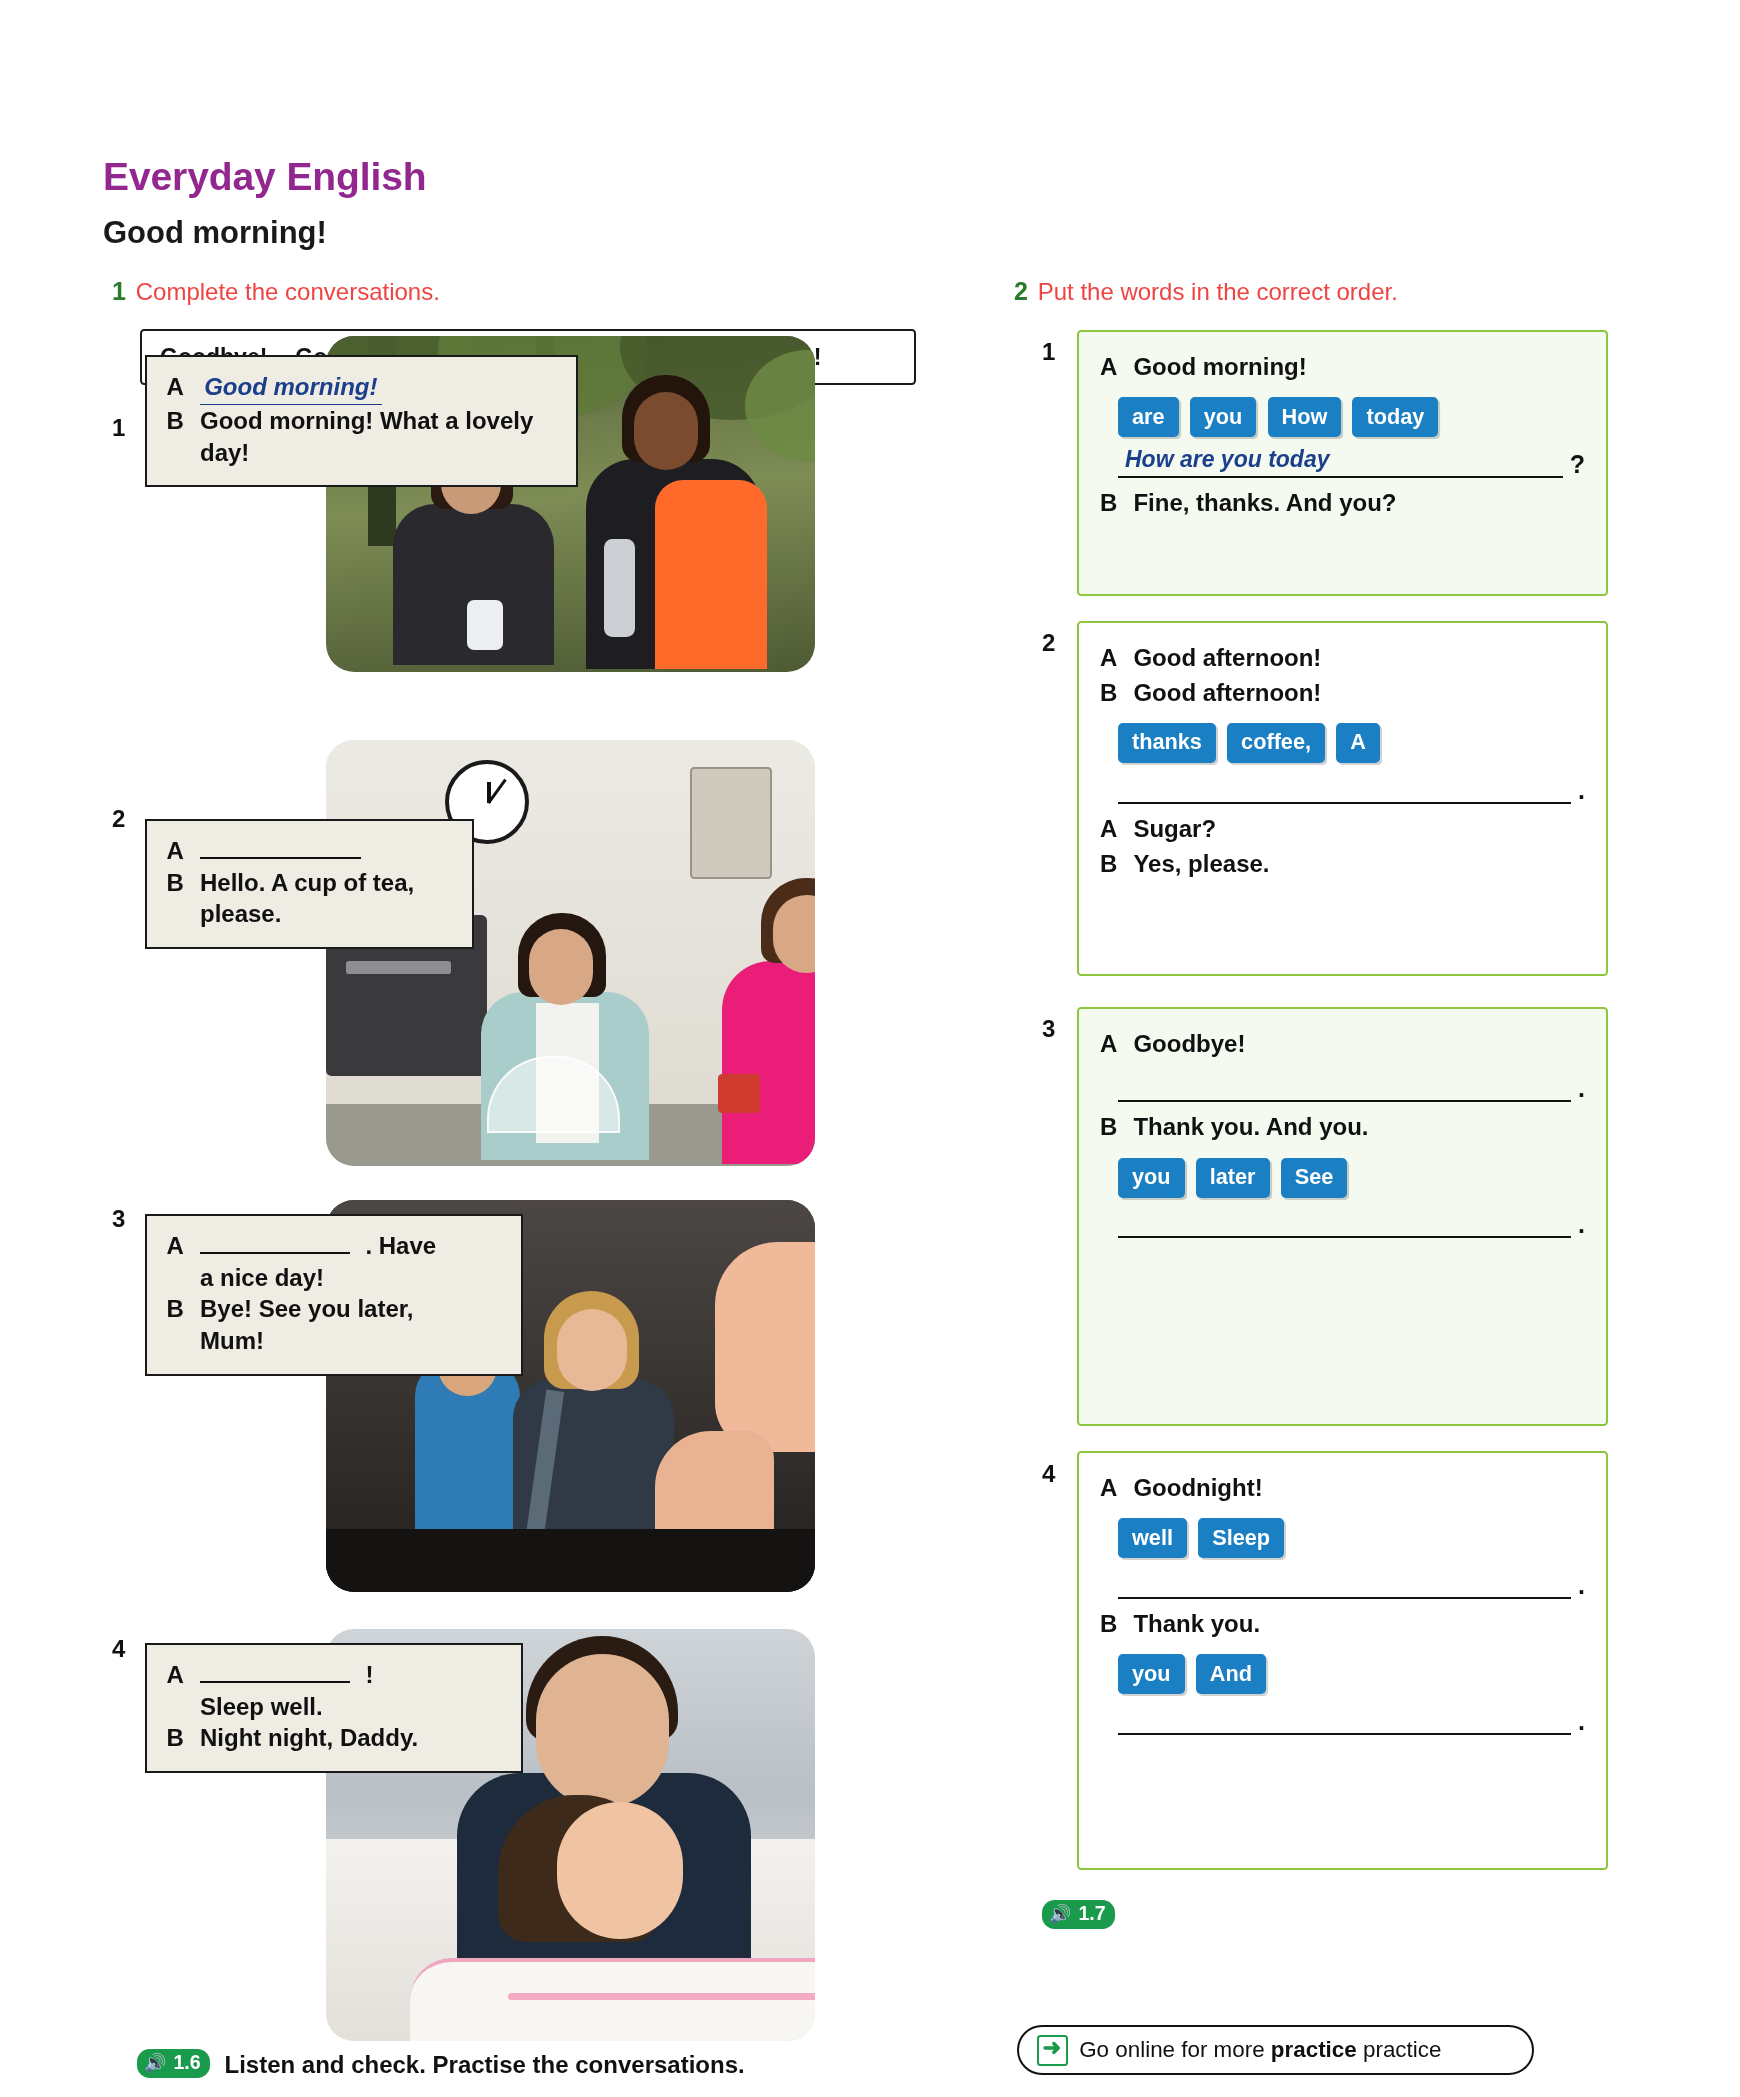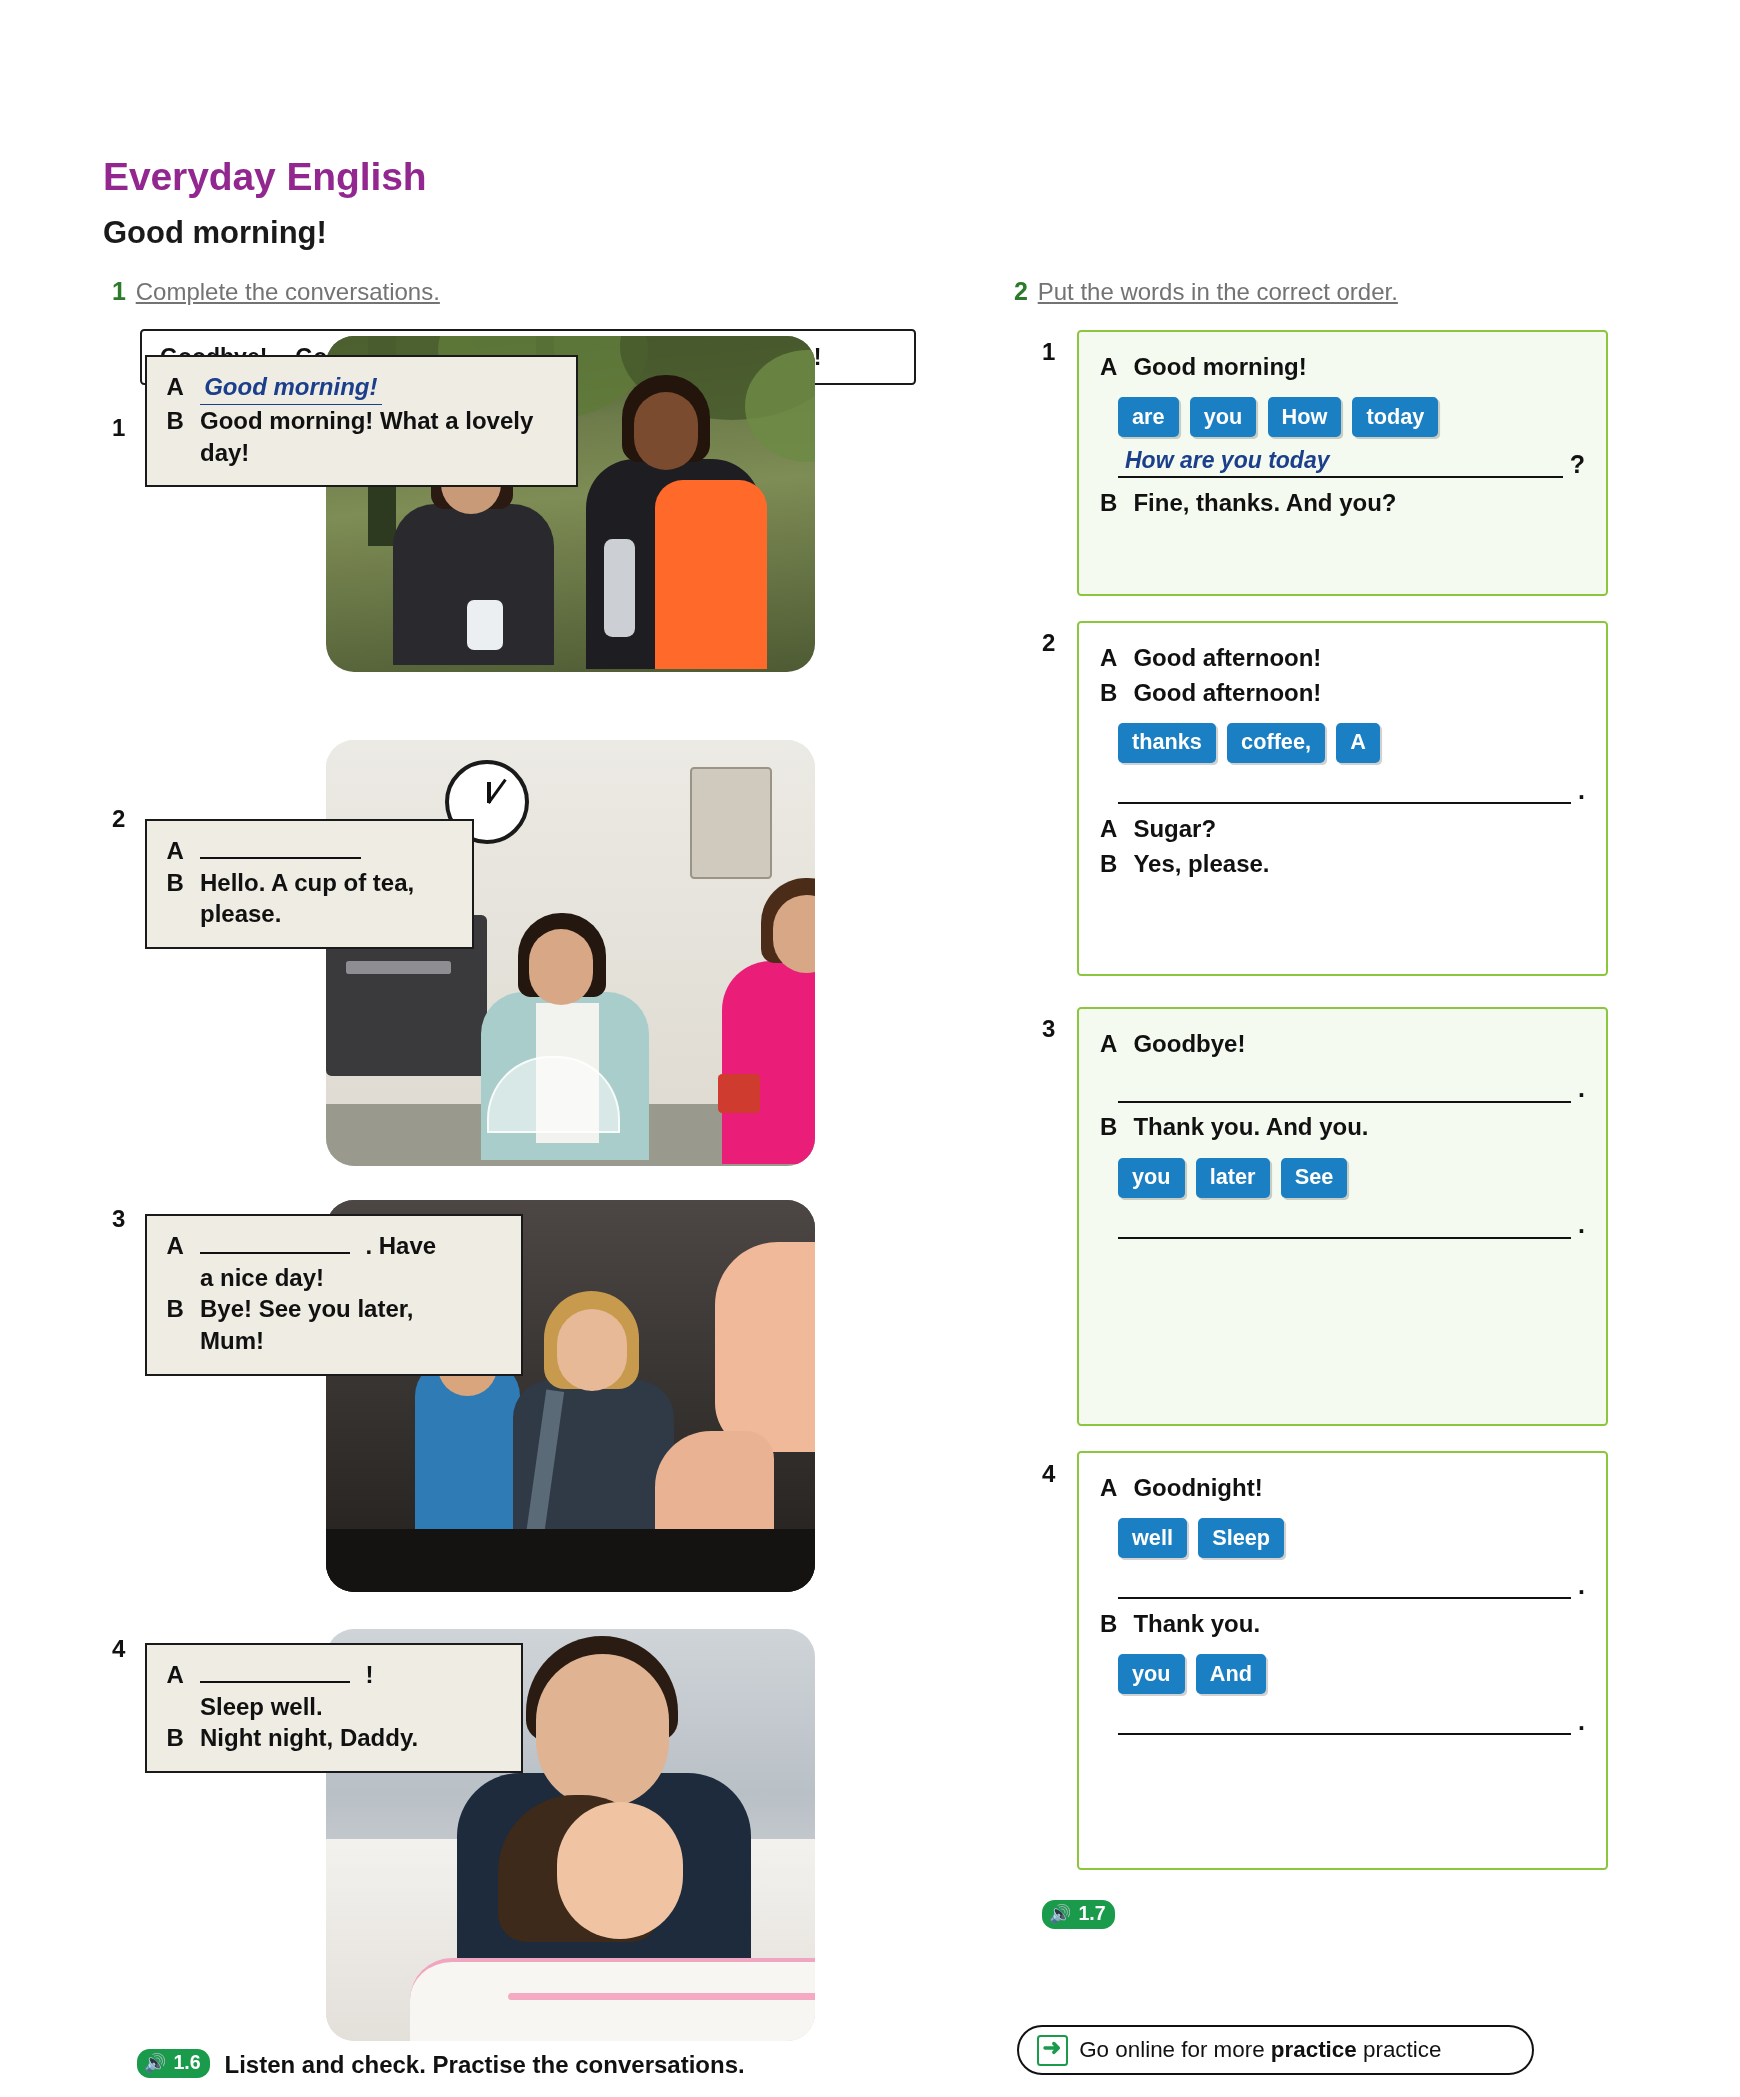"Complete the conversations." .ex-text { color: #737373 -> #ef4444; text-decoration: underline -> none }
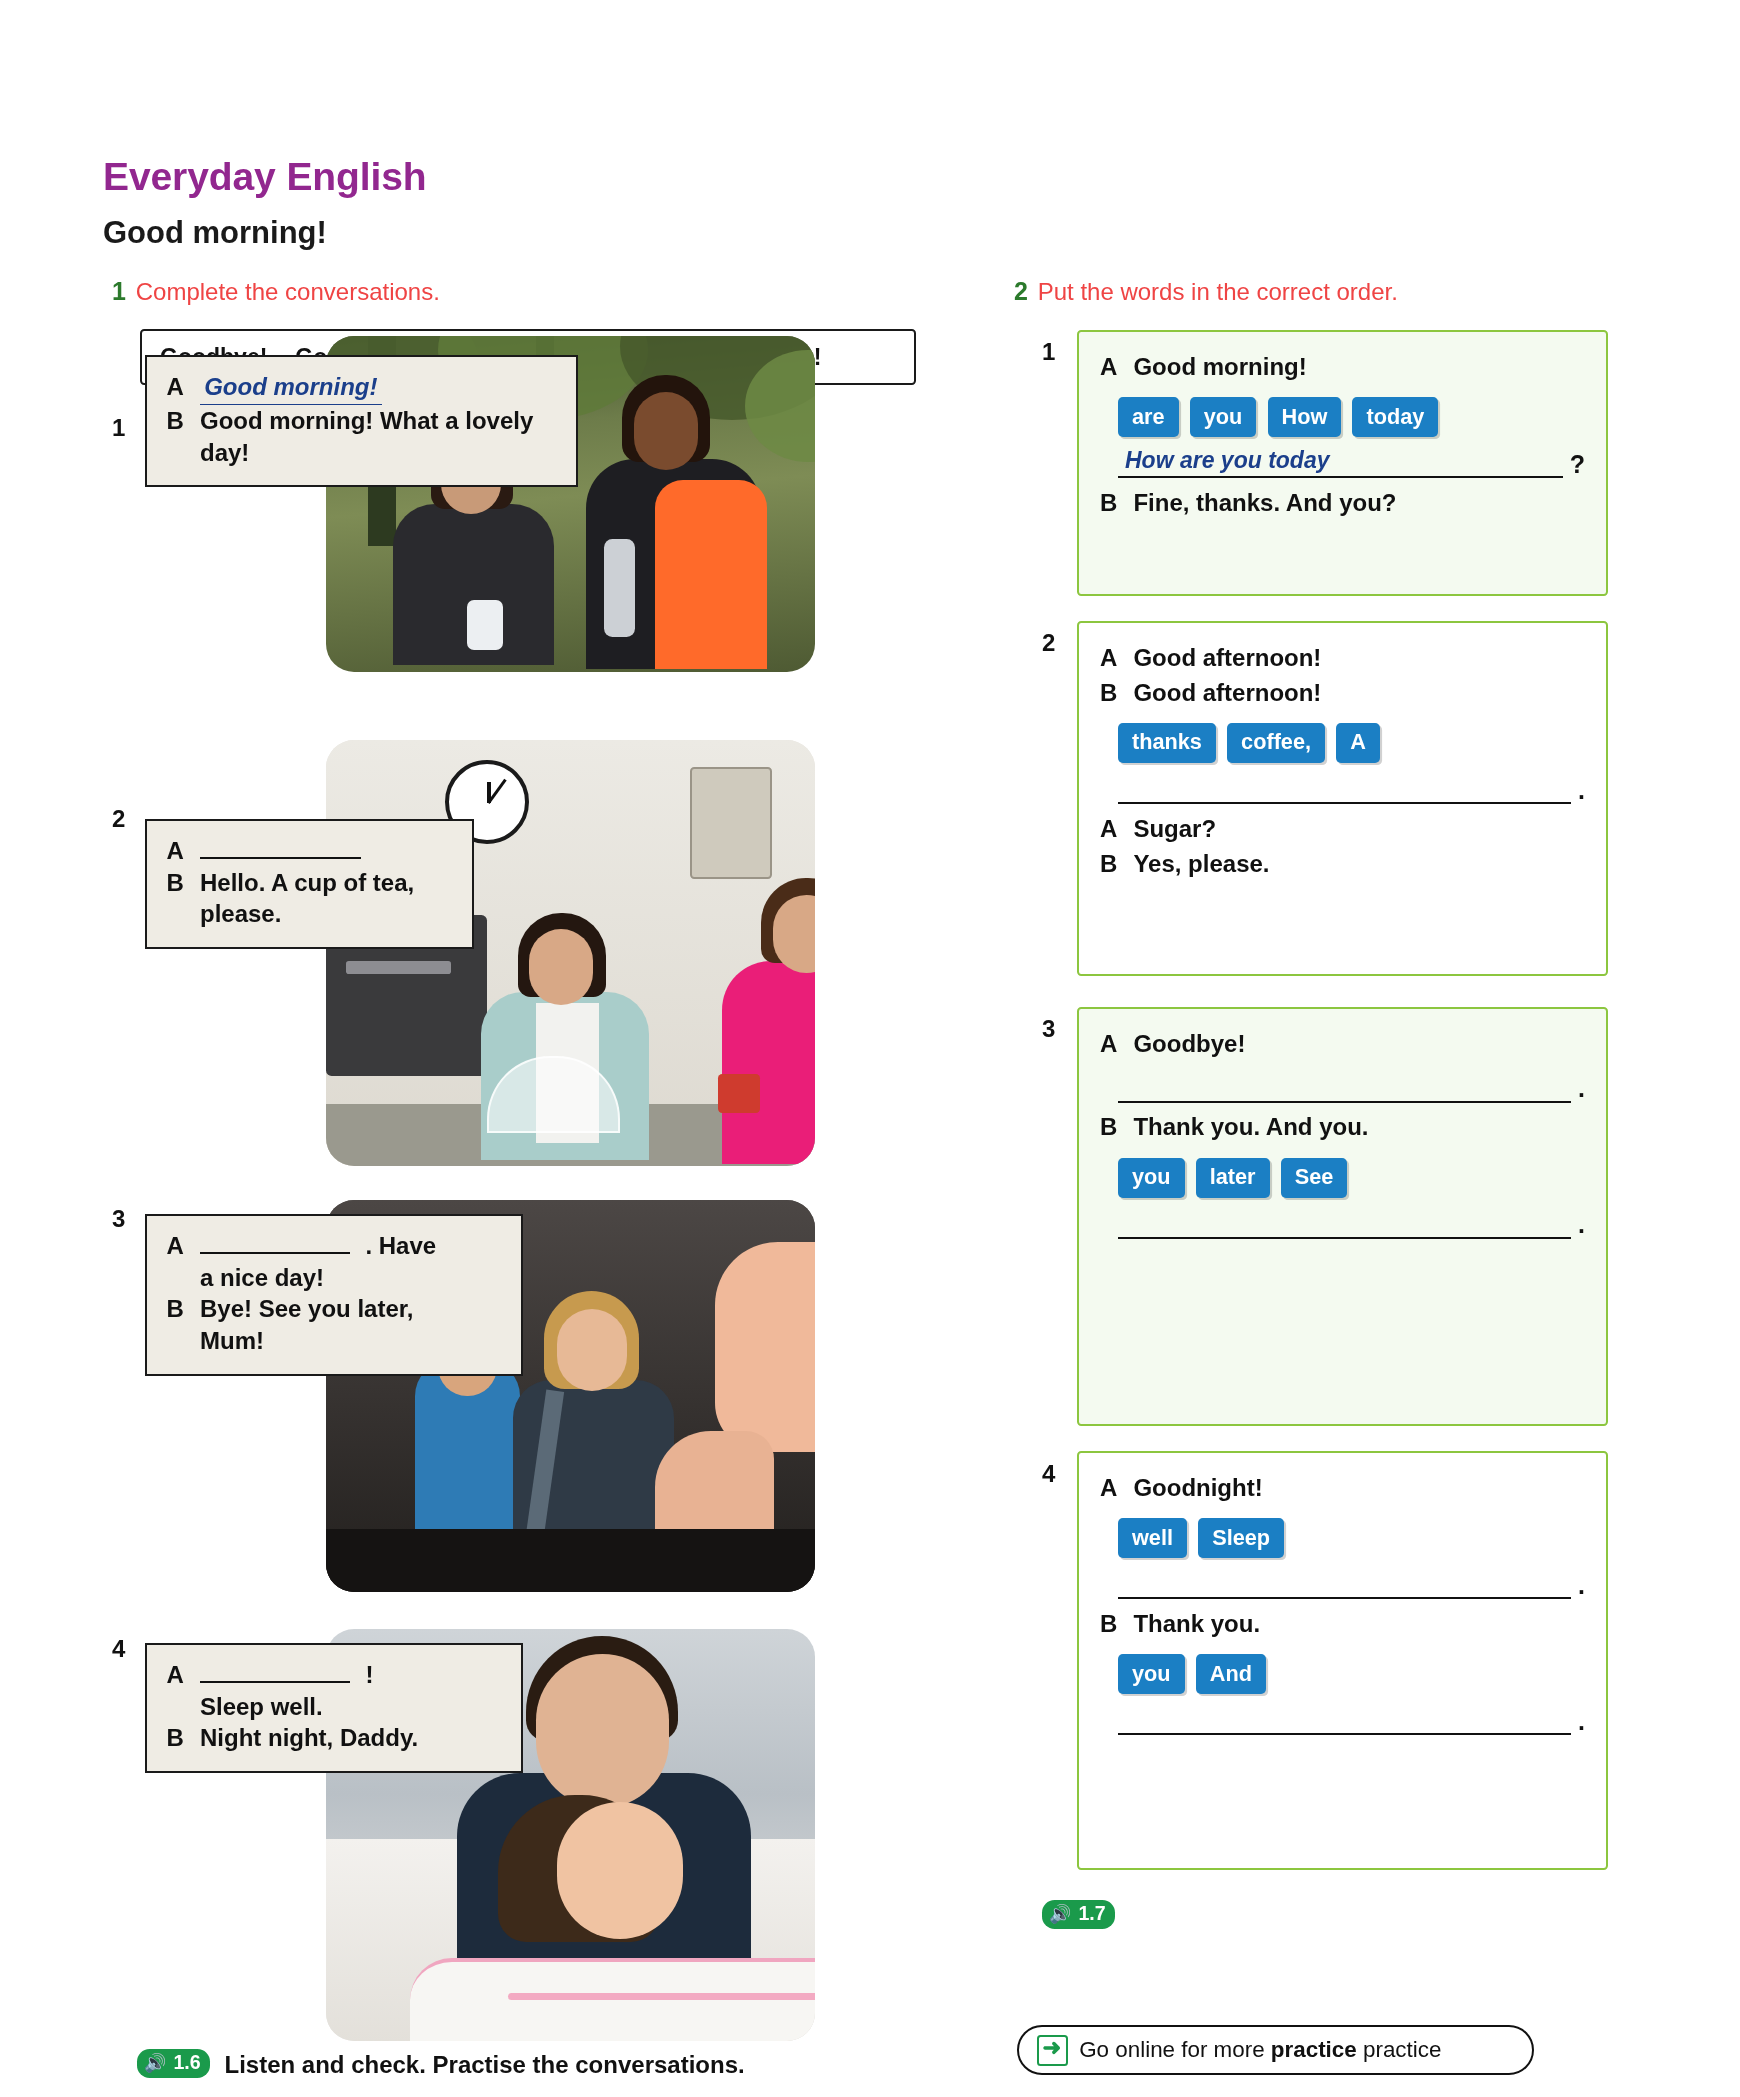"How are you today" .answer-line { align-items: center -> flex-start }
